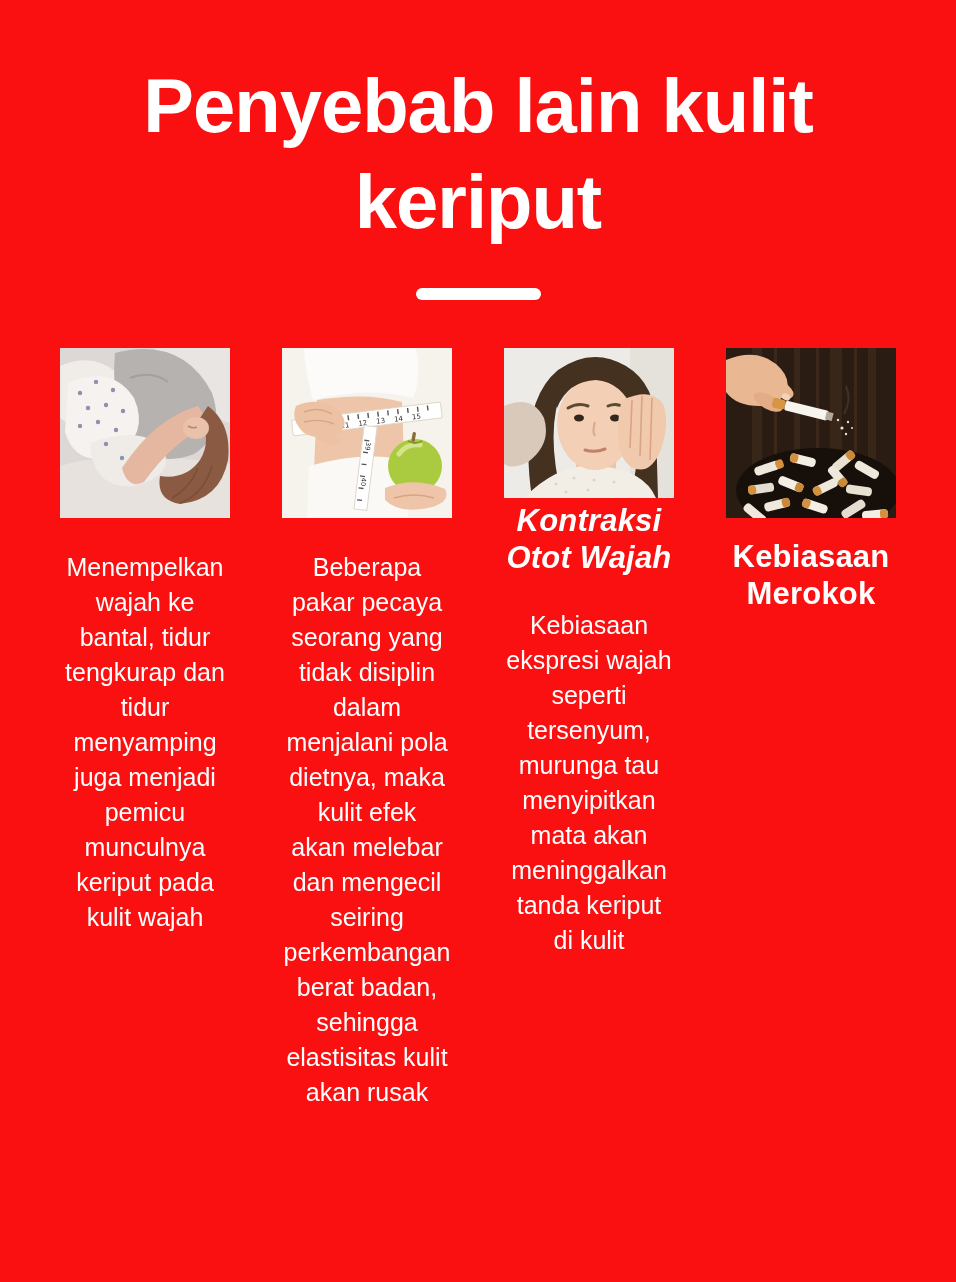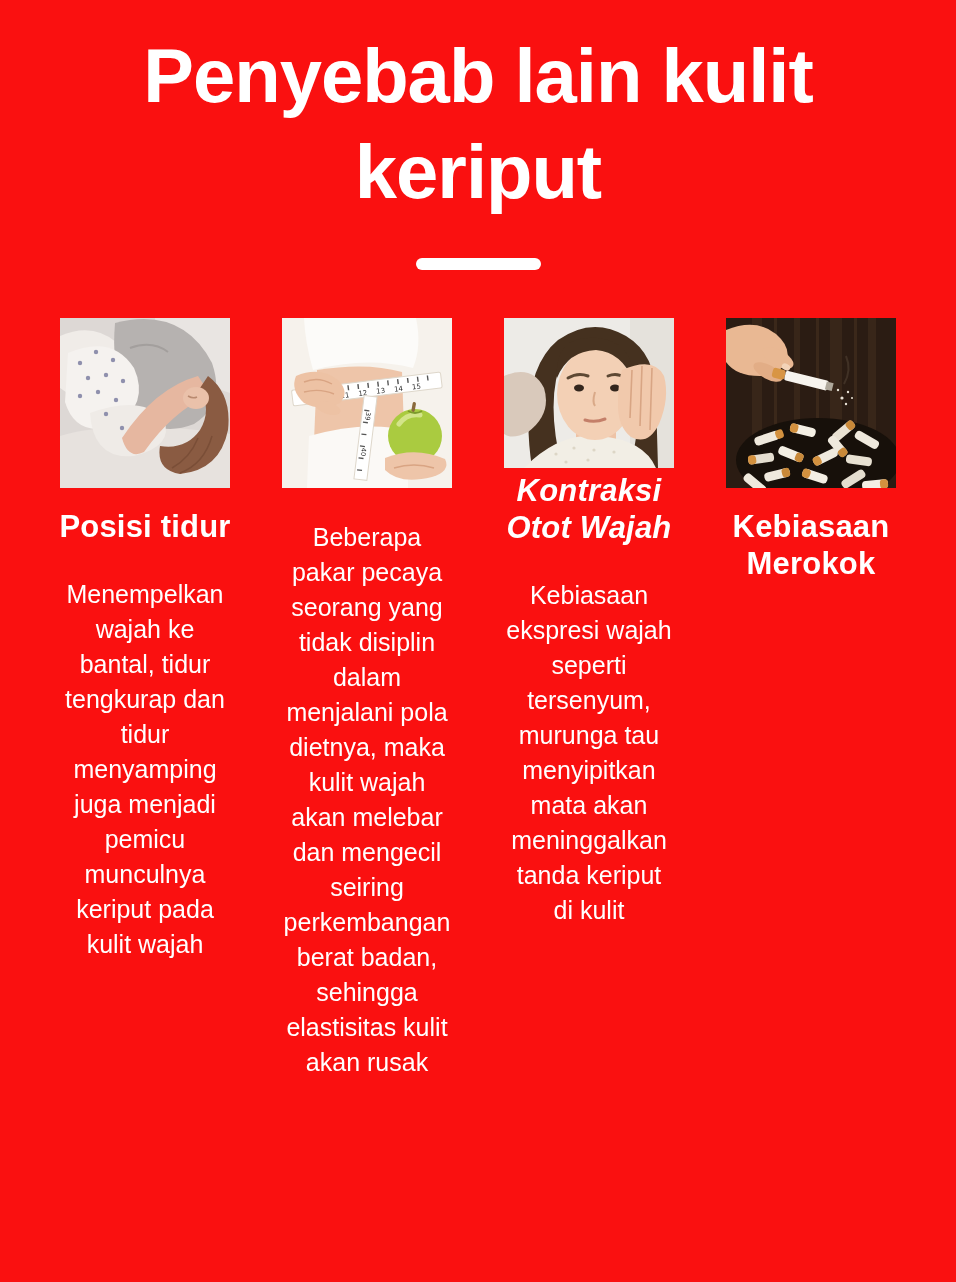"Penyebab lain kulit" .title { margin: 8px -> 0; padding-top: 20px -> 58px }
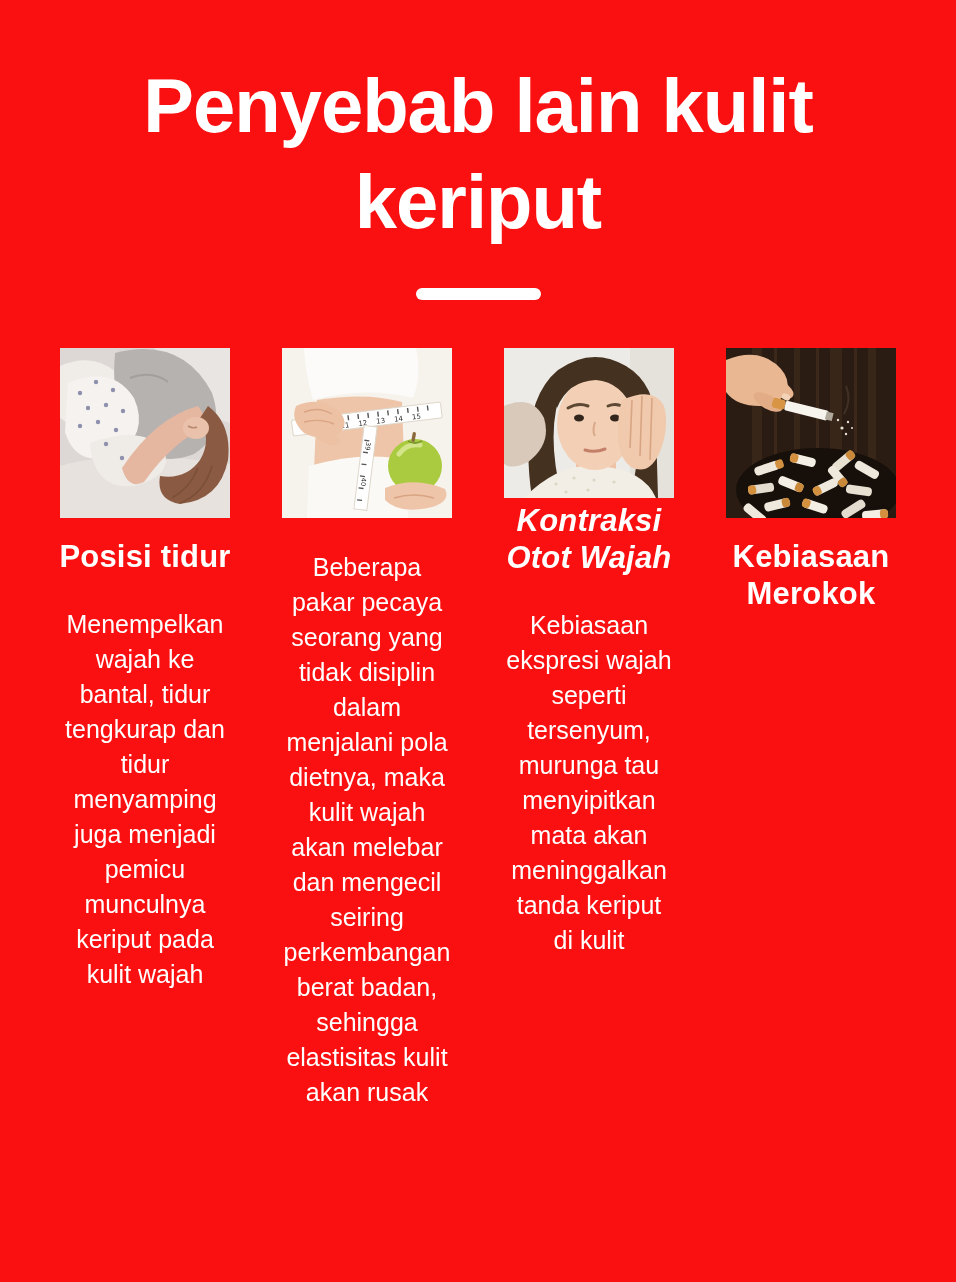"Posisi tidur" h2.heading { html: <h2>Posisi tidur</h2> -> none }
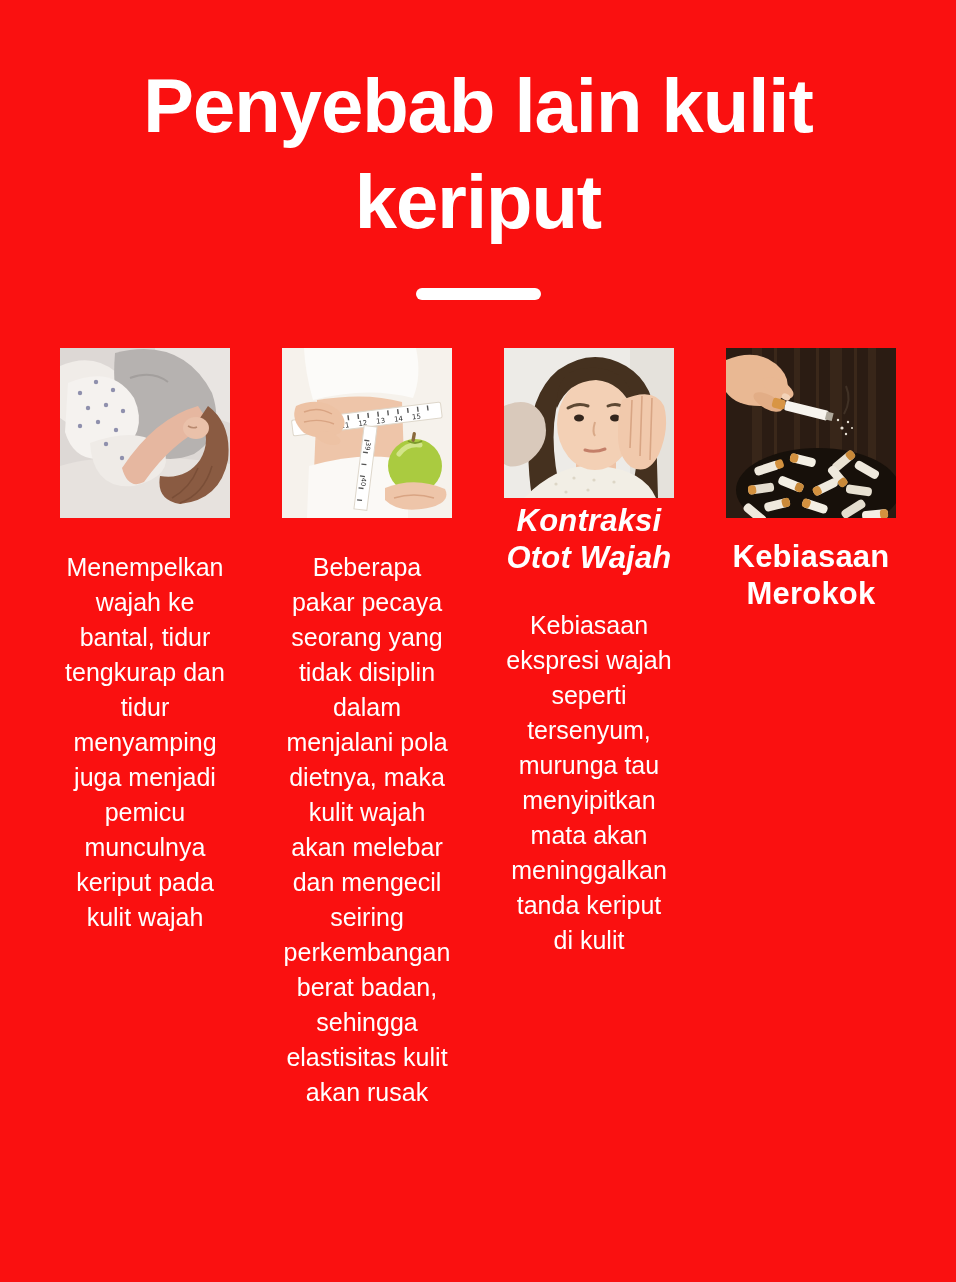"Beberapa" p.body { text: wajah -> efek }
